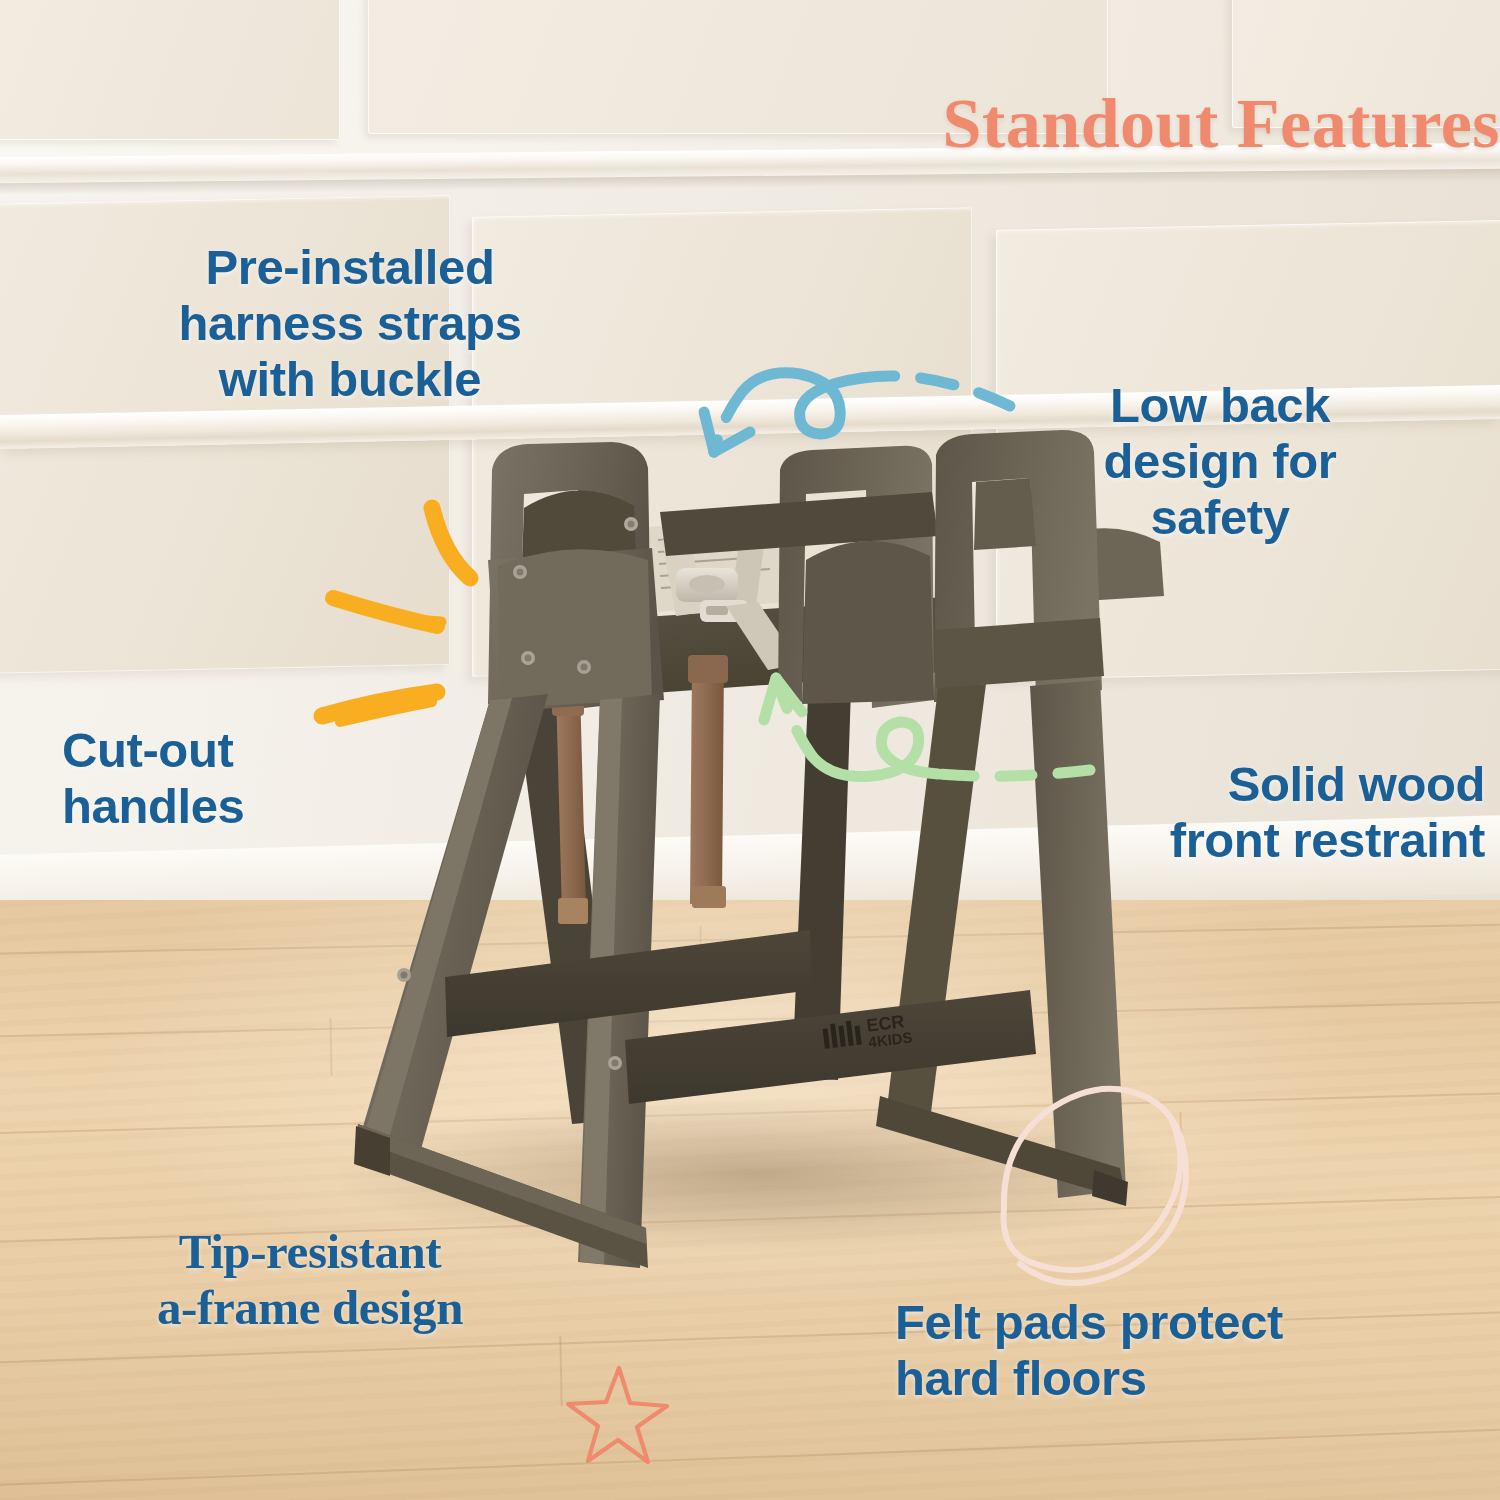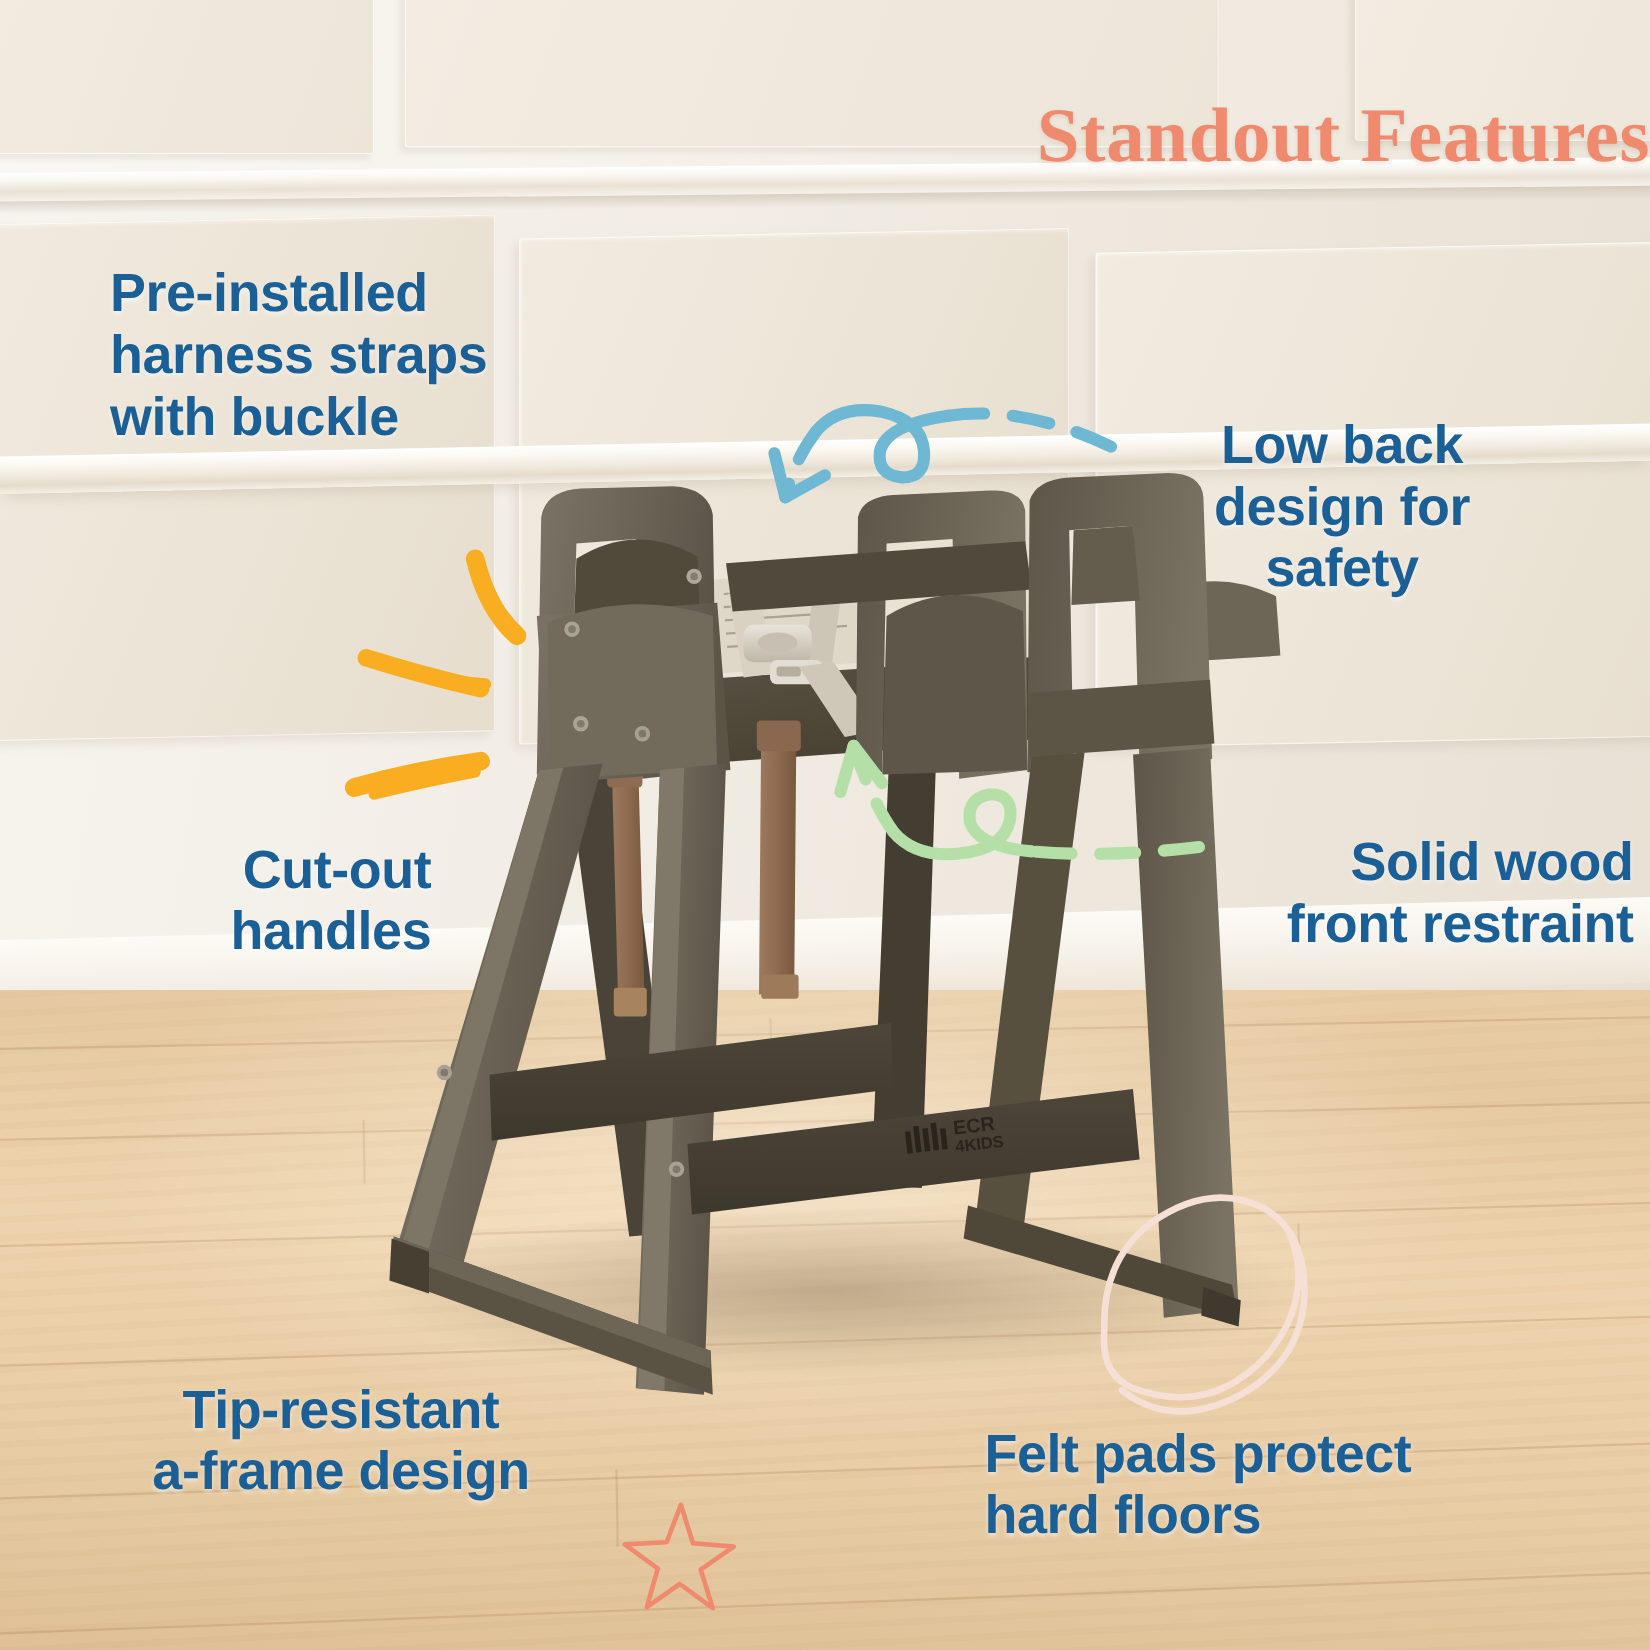"Pre-installed" #lbl-harness { text-align: left -> center }
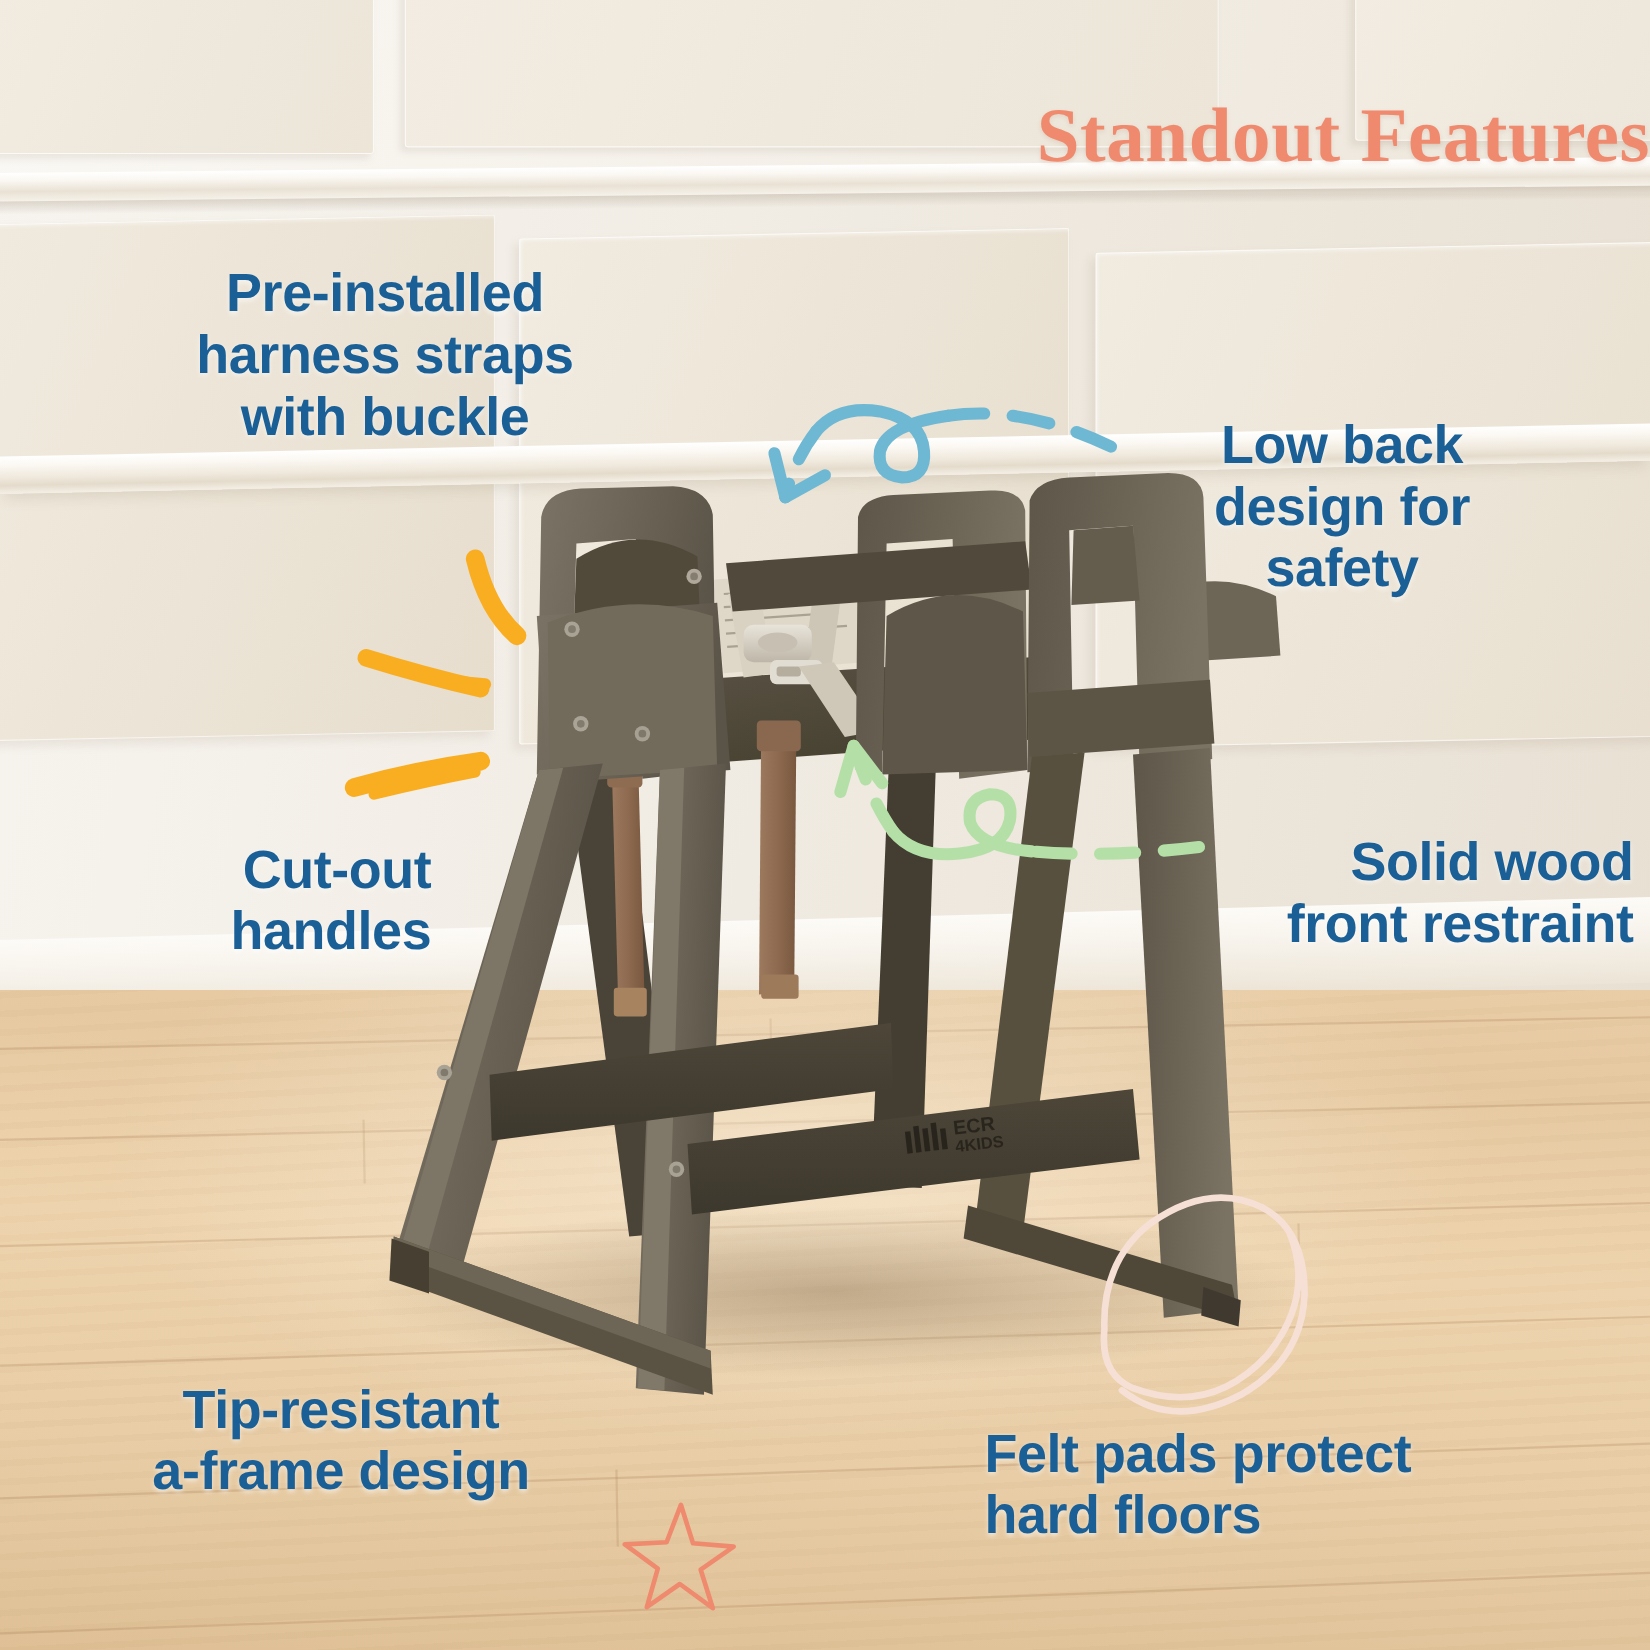"Cut-out" #lbl-cutout { text-align: right -> left; top: 764px -> 723px }
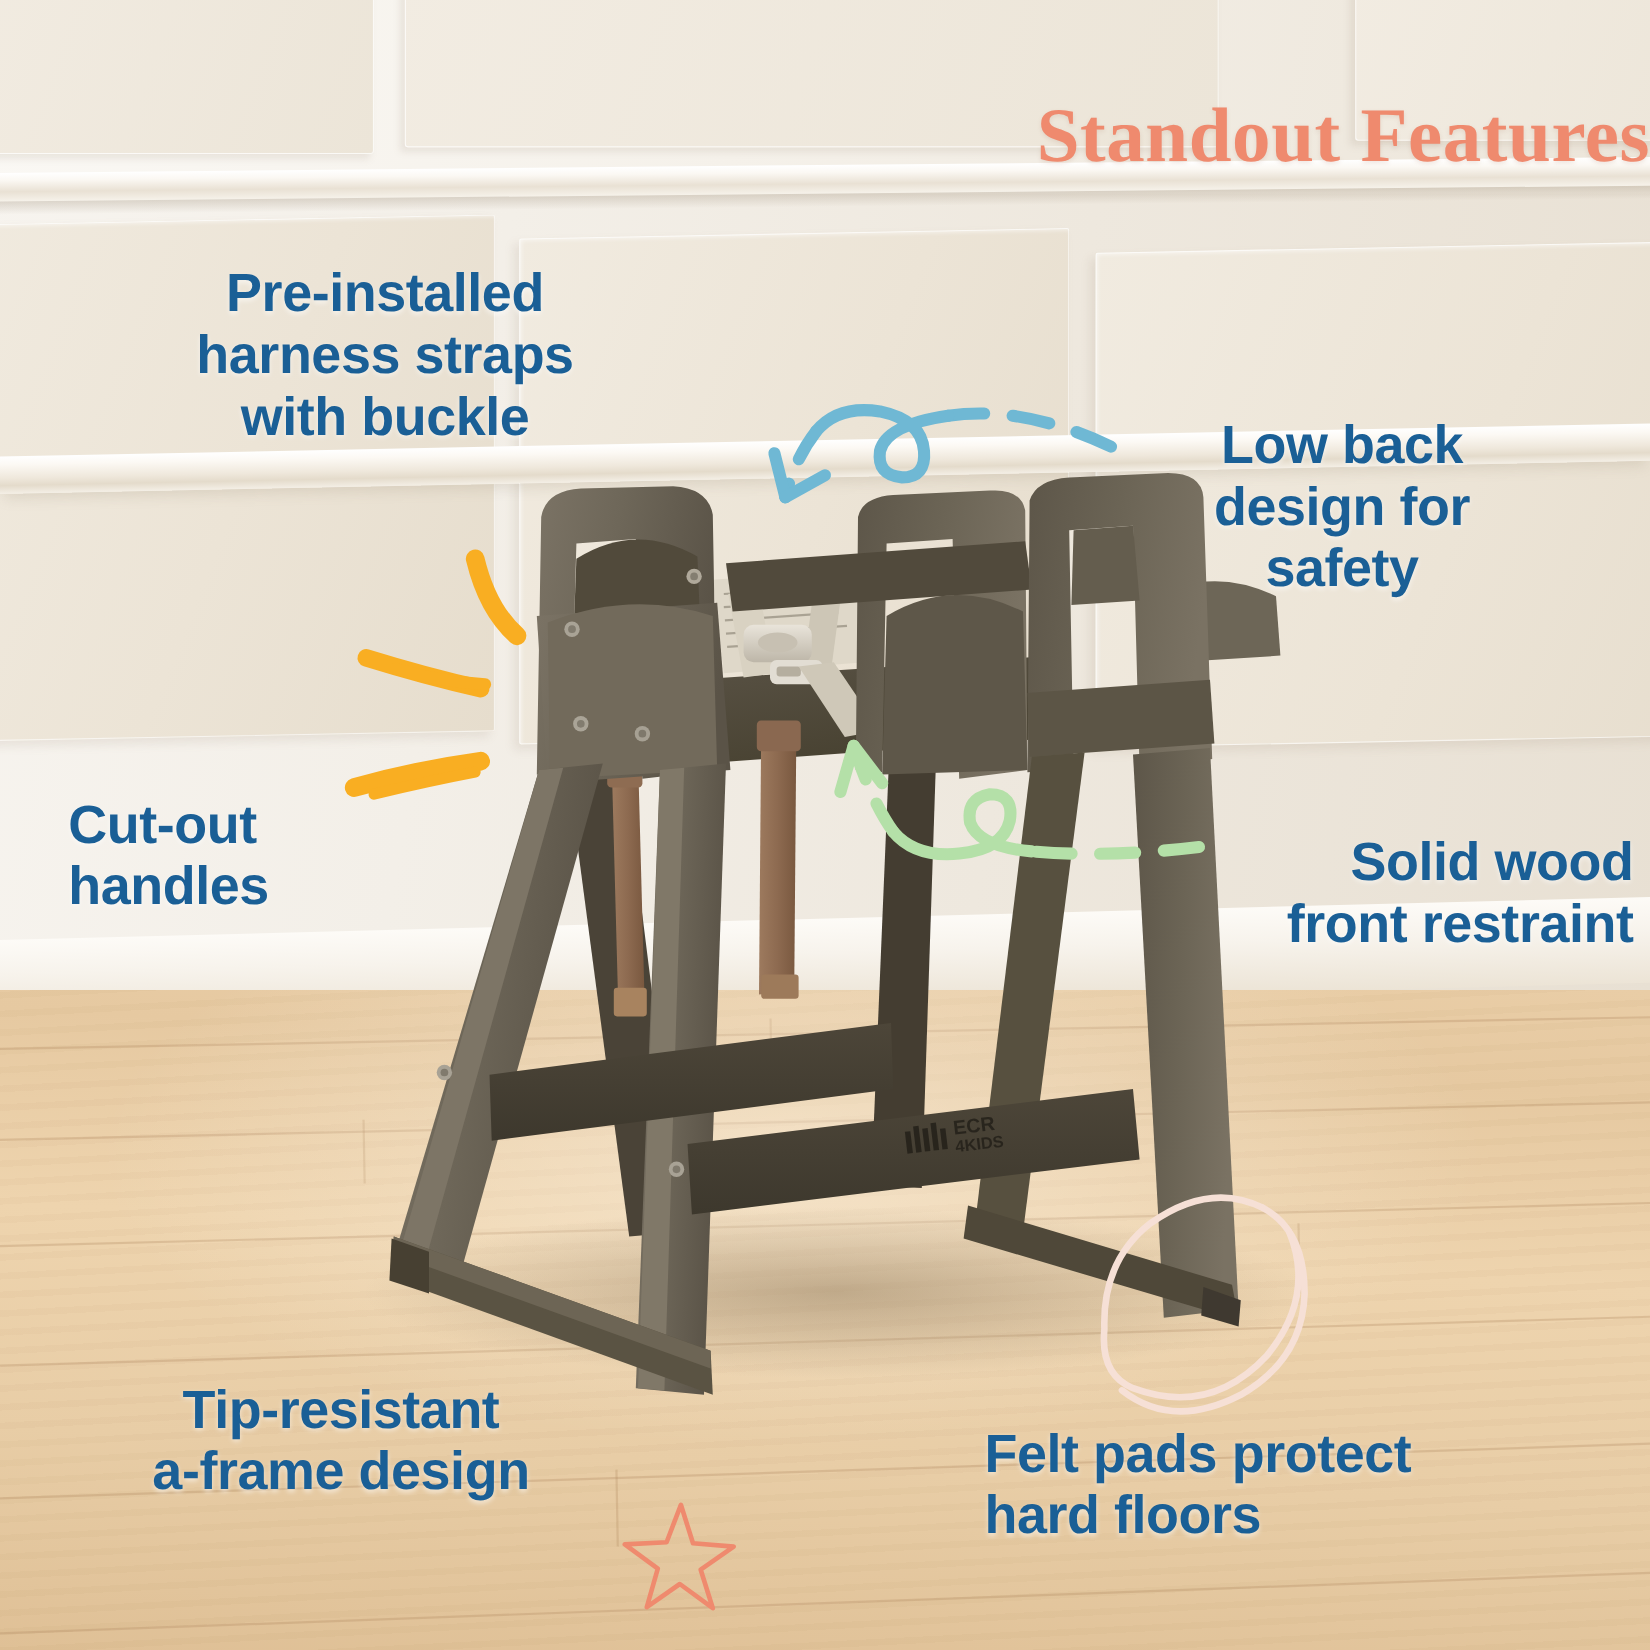"Tip-resistant" #lbl-tip { font-family: none -> Liberation Serif, serif; top: 1255px -> 1224px }
